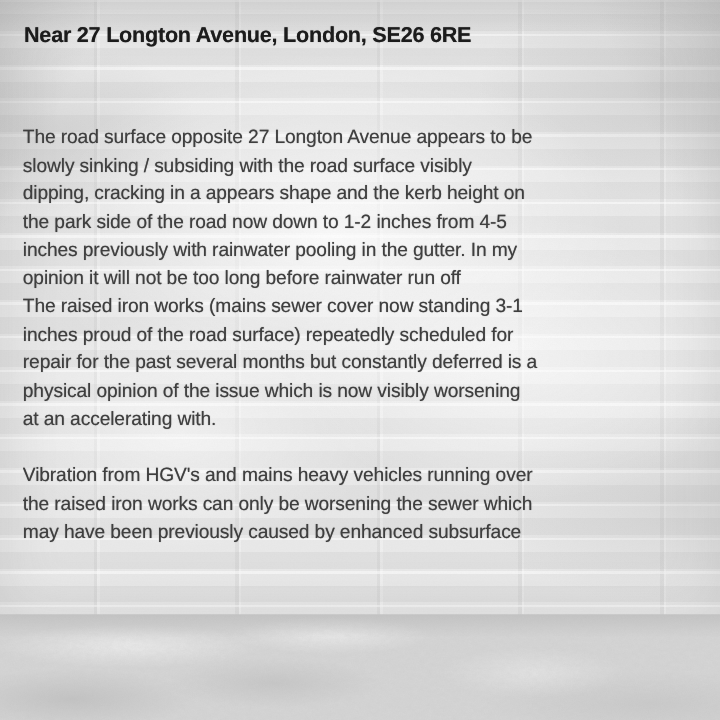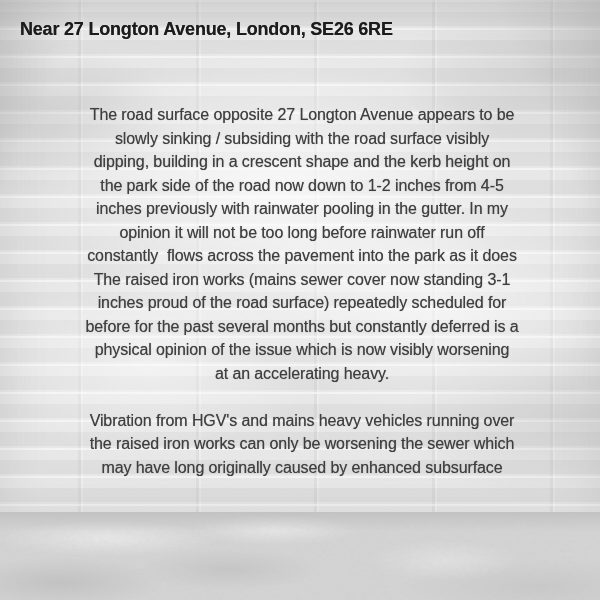"Near 27 Longton Avenue, London," .text-layer { text-align: center -> none }
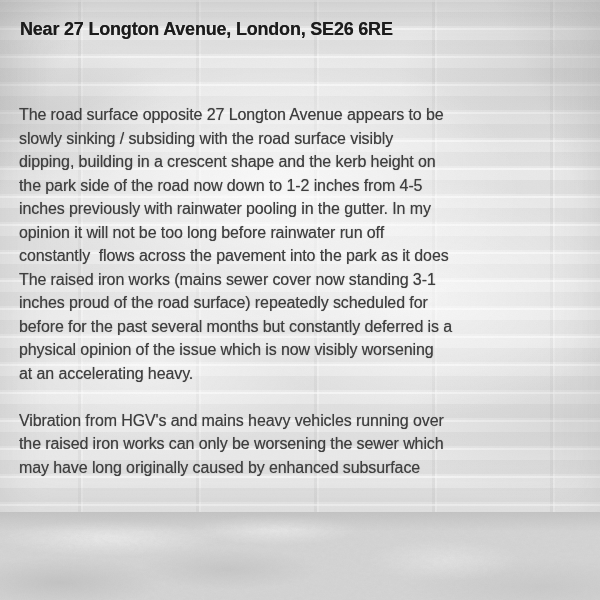"dipping, building in a crescent" div.line { text: building in a crescent -> cracking in a appears }
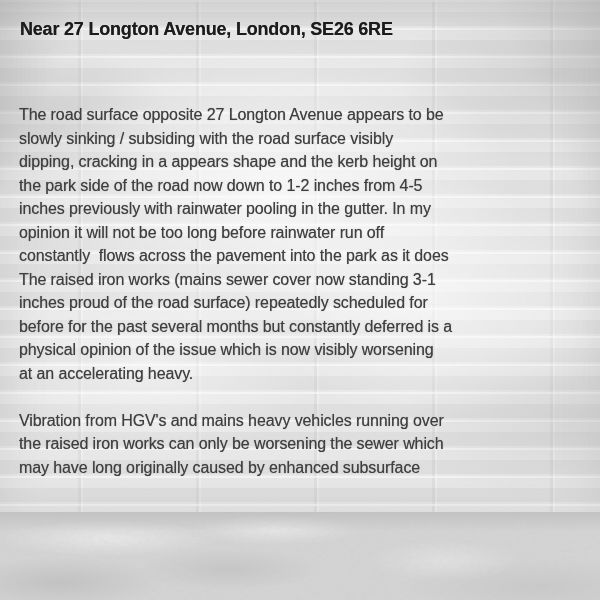"constantly flows across the pavement" div.line { html: <div>constantly flows across the pavement into the park as it does</div> -> none }
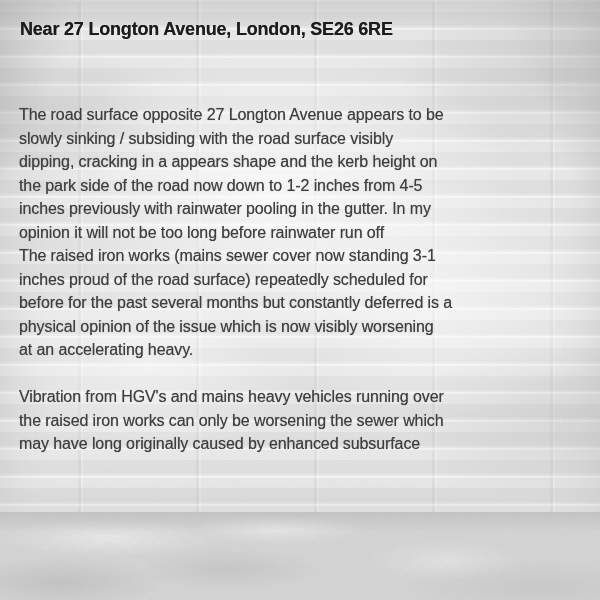"before for the past several" div.line { text: before -> repair }
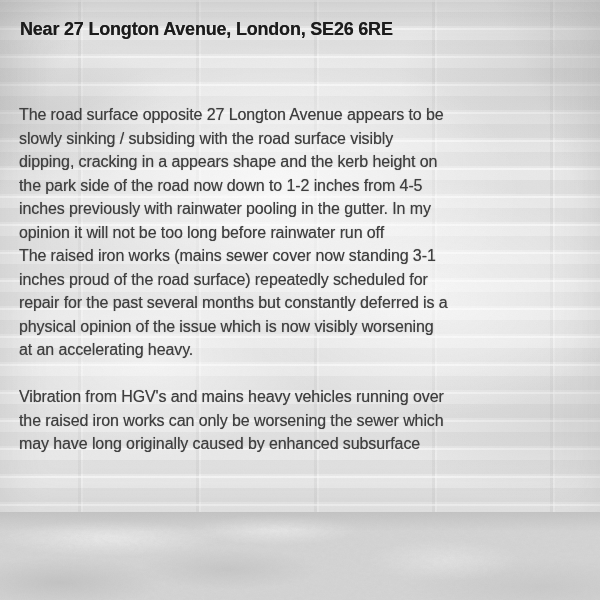"at an accelerating heavy." div.line { text: heavy -> with }
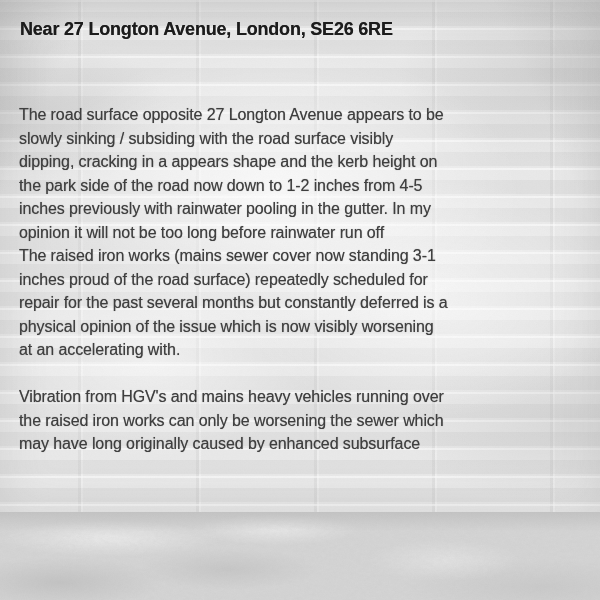"may have long originally caused" div.line { text: long originally -> been previously }
